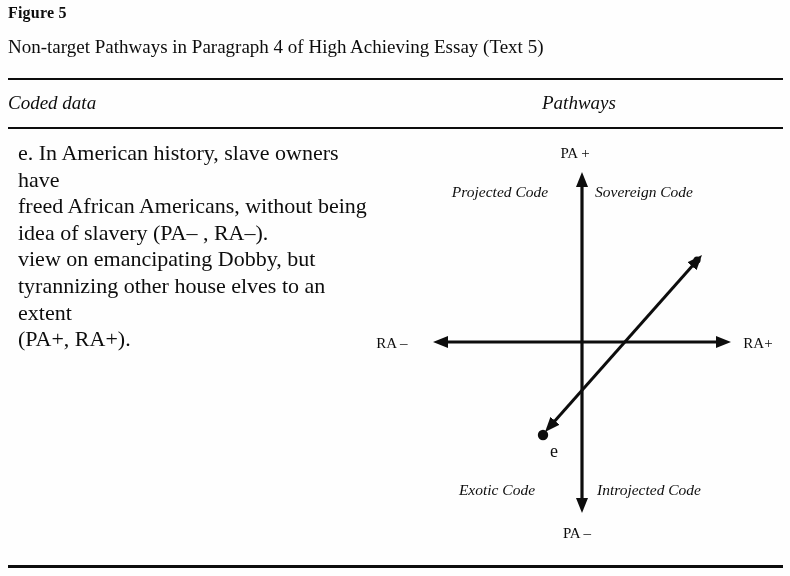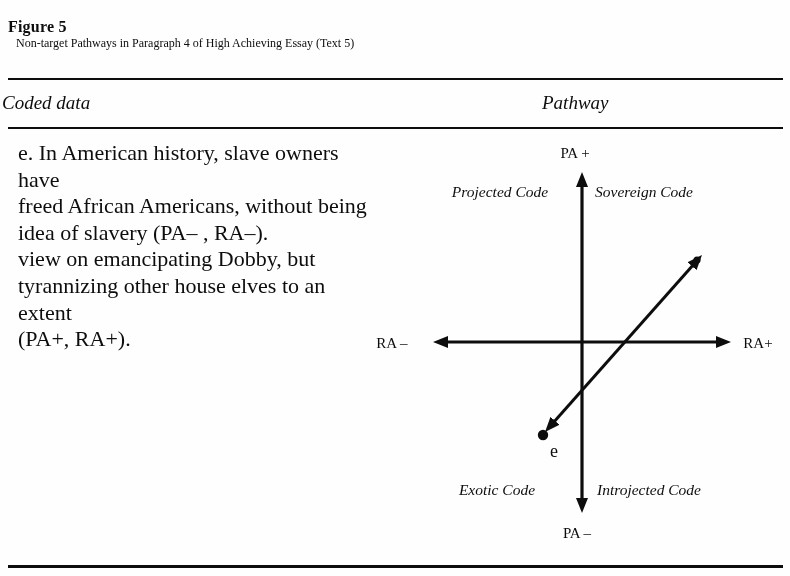"Figure 5" .fig-label { top: 18px -> 4px }
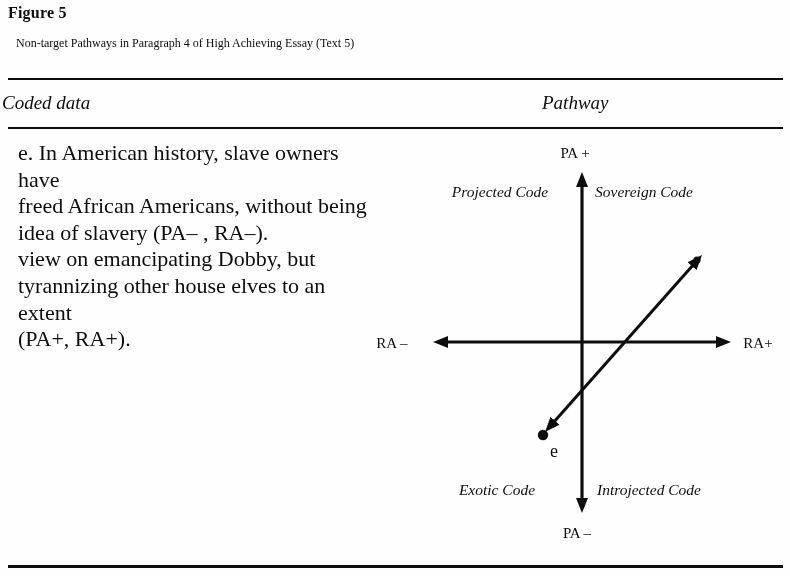"Non-target Pathways in Paragraph 4" .fig-title { font-size: 12px -> 19px; left: 16px -> 8px }
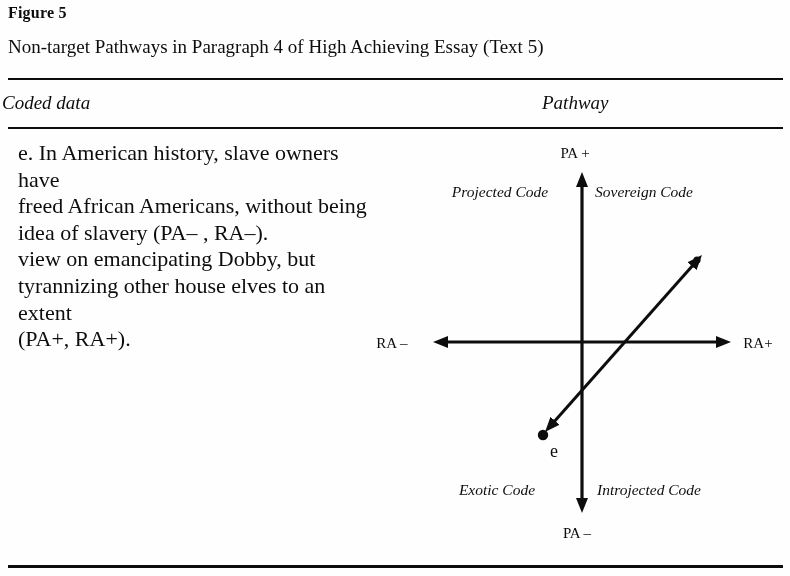"Coded data" .hdr-left { left: 2px -> 8px }
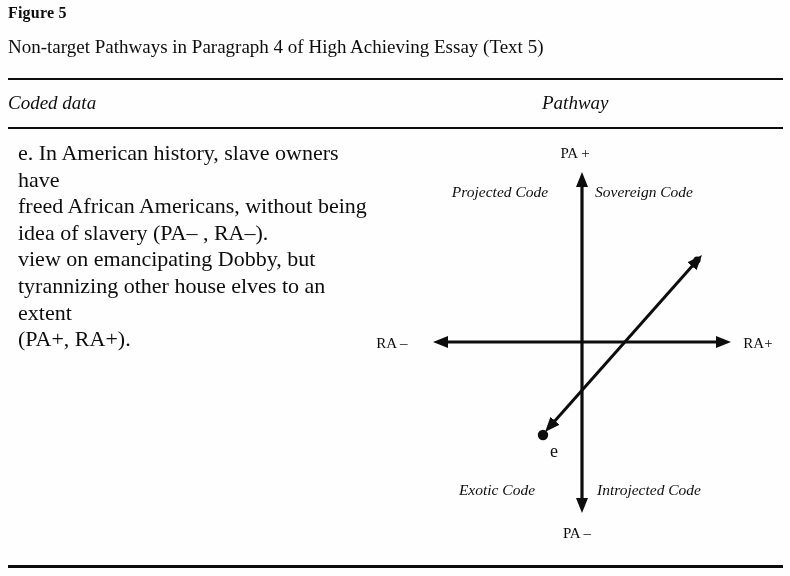"Pathway" div.hdr { text: Pathway -> Pathways }
